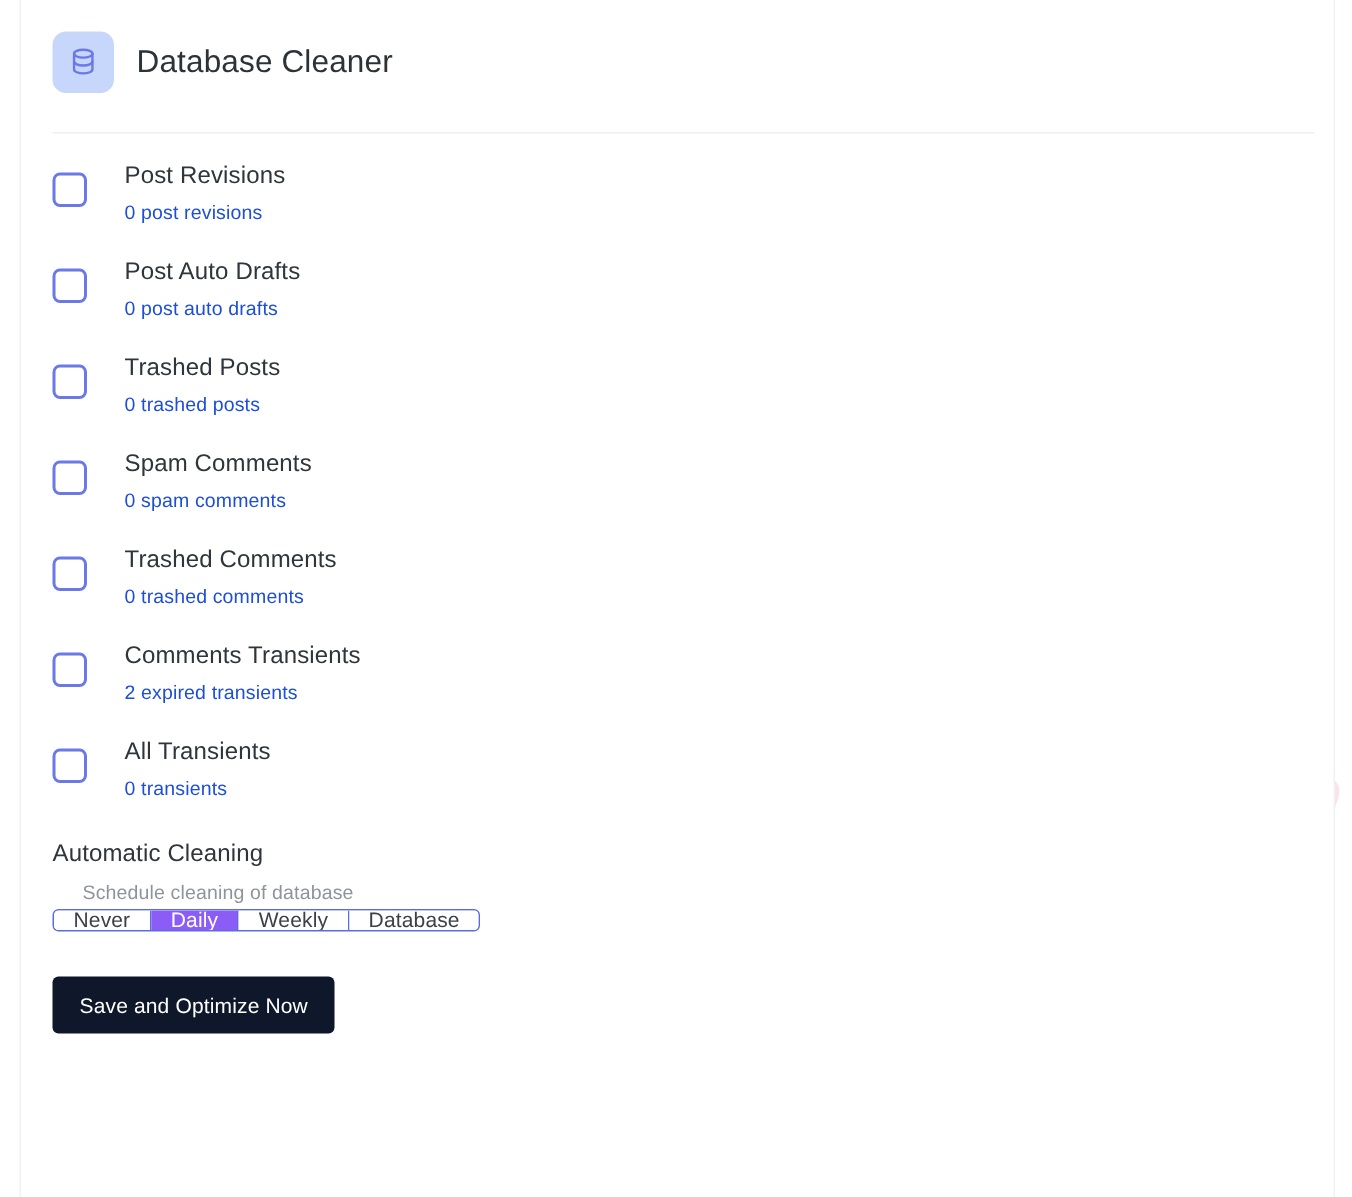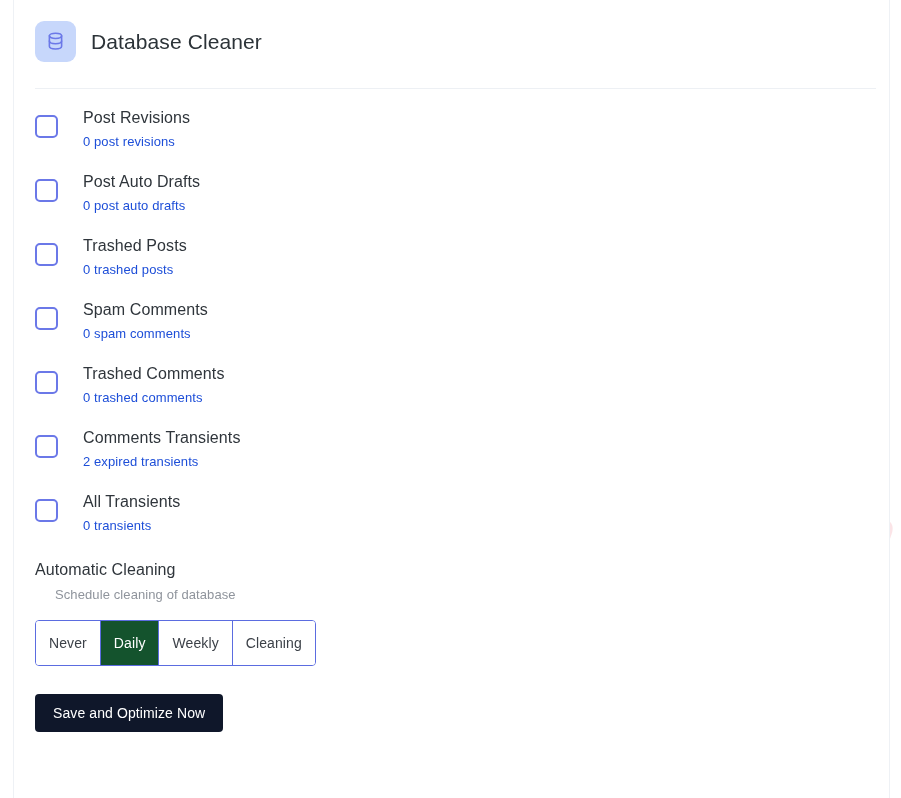"Never" .segmented { height: 46px -> 15px; margin-top: 15px -> 1px }
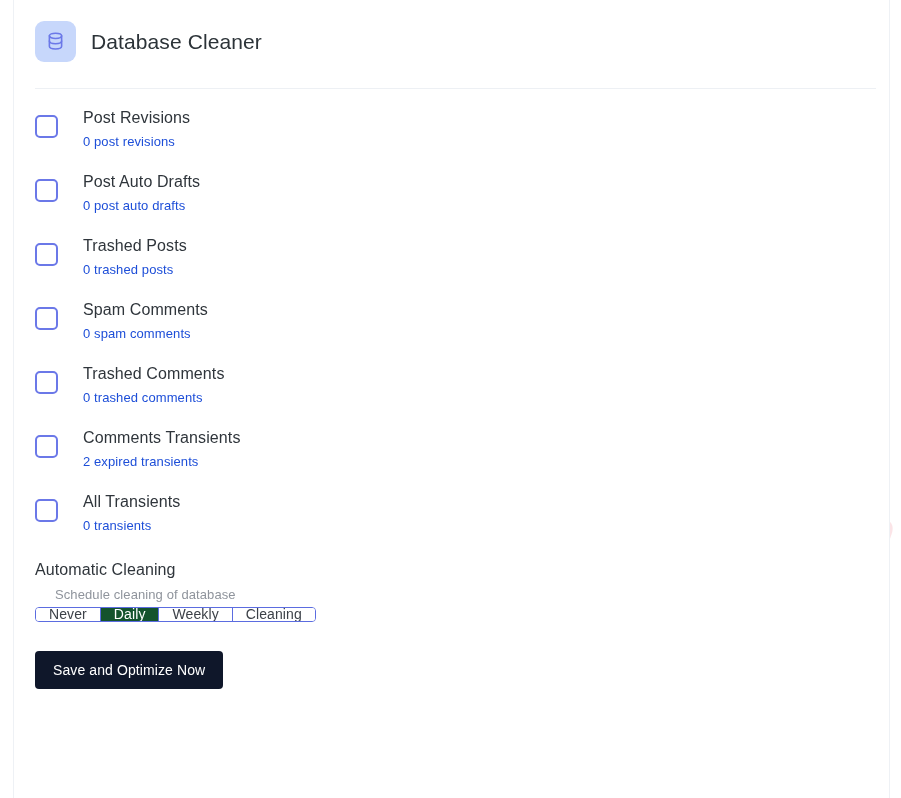"Daily" .seg.active { background: #14532d -> #8b5cf6 }
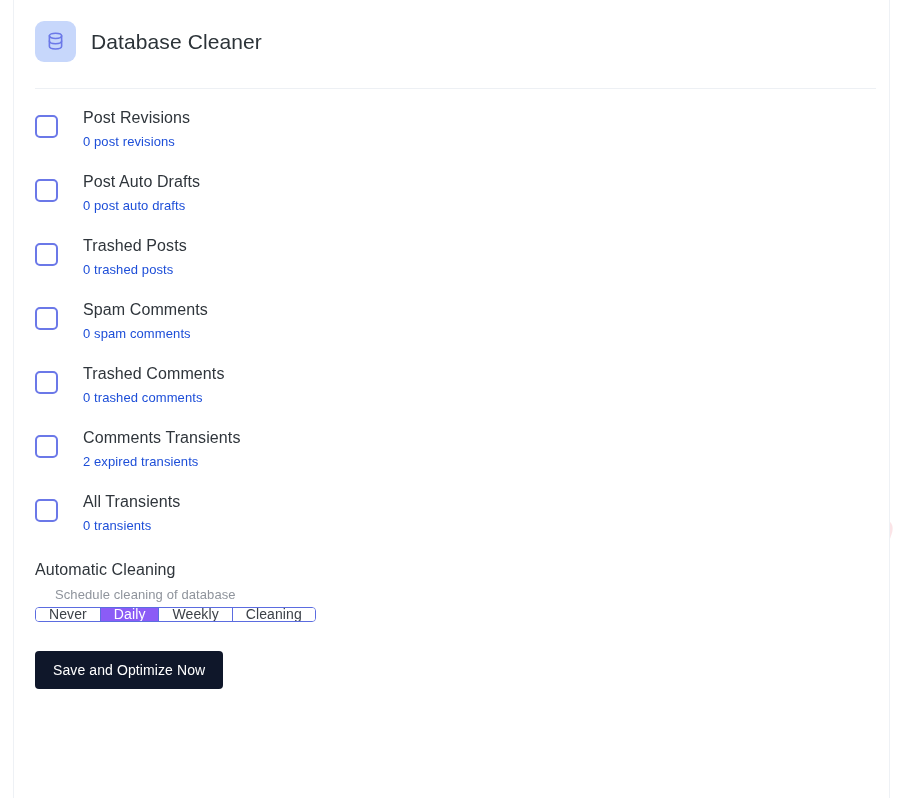"Cleaning" div.seg { text: Cleaning -> Database }
